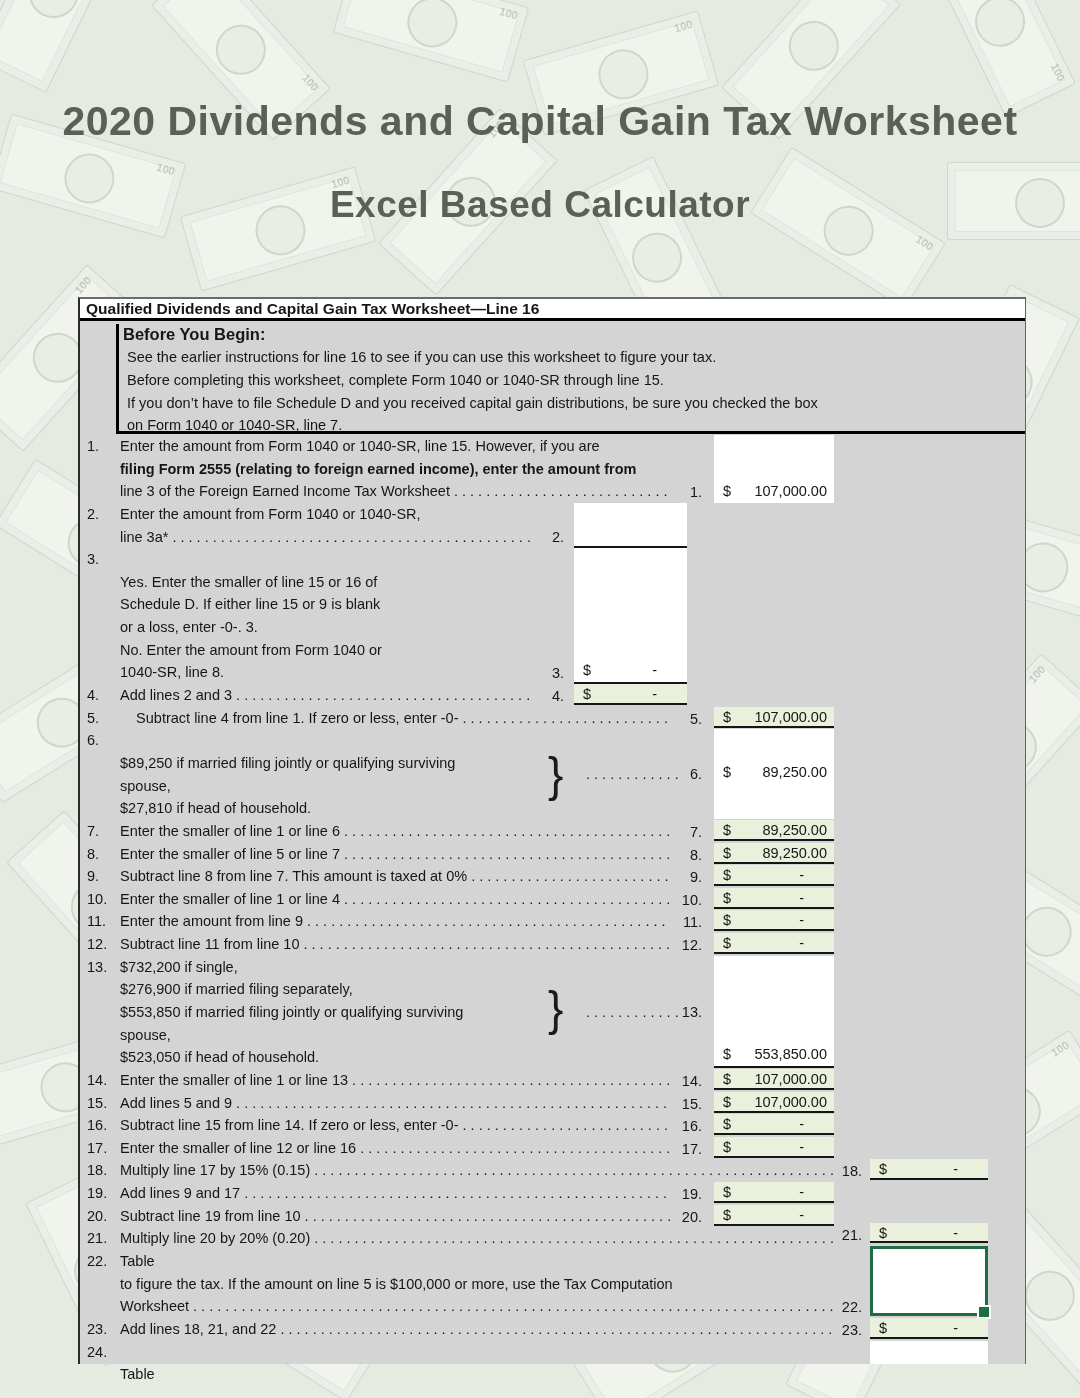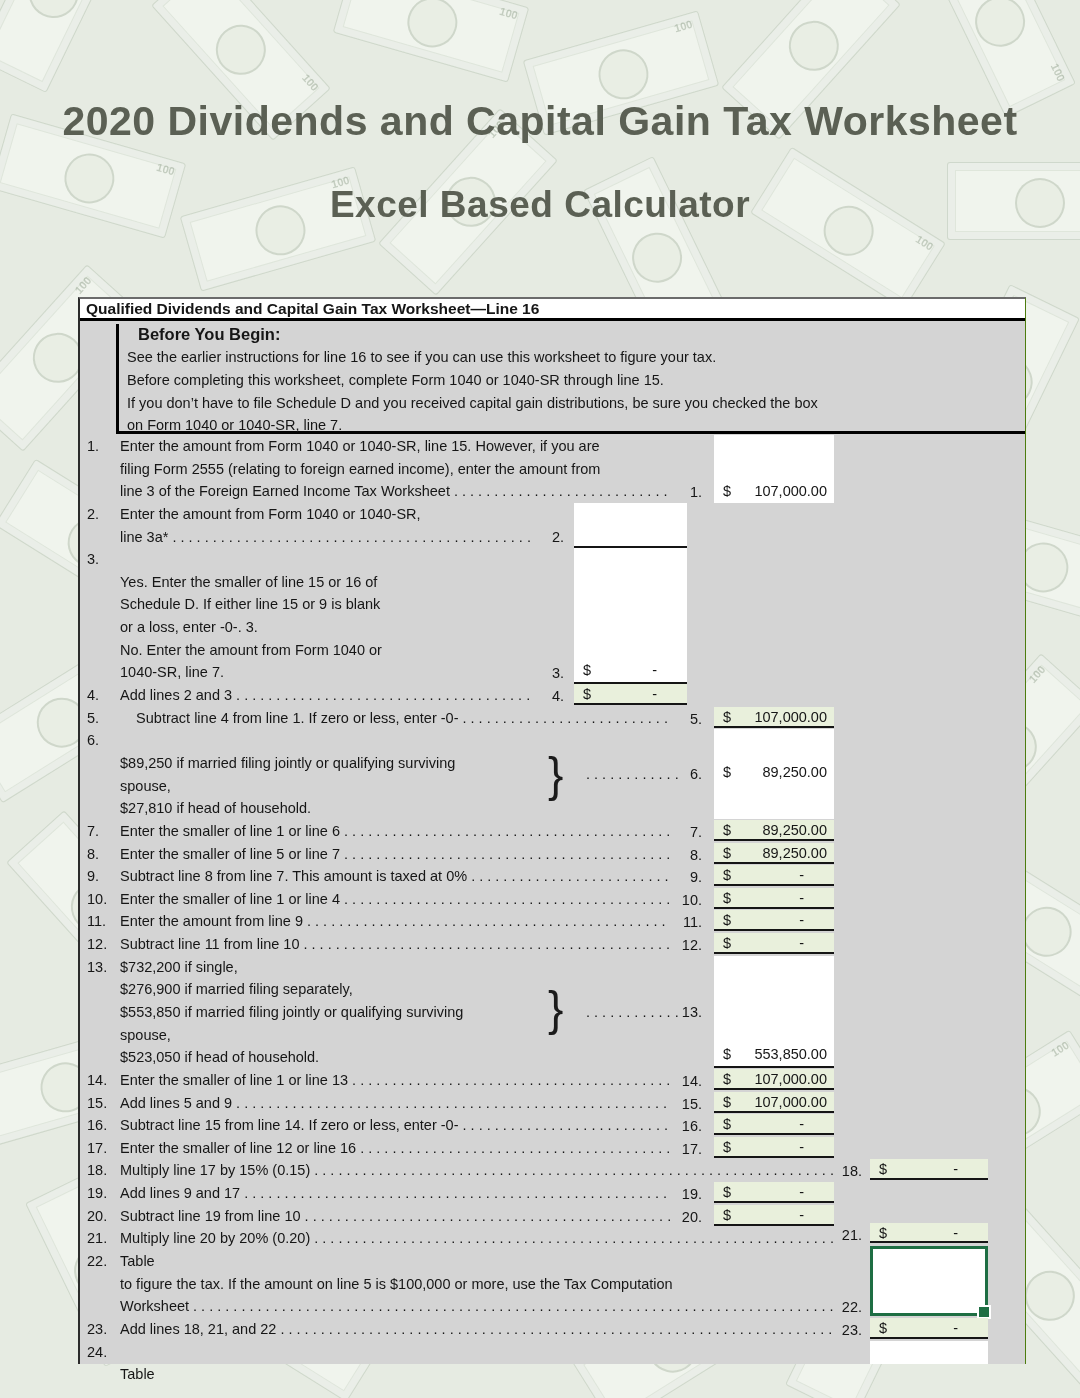"Before You Begin:" .byb-h { padding: 1px 0 2px 19px -> 1px 0 2px 4px }
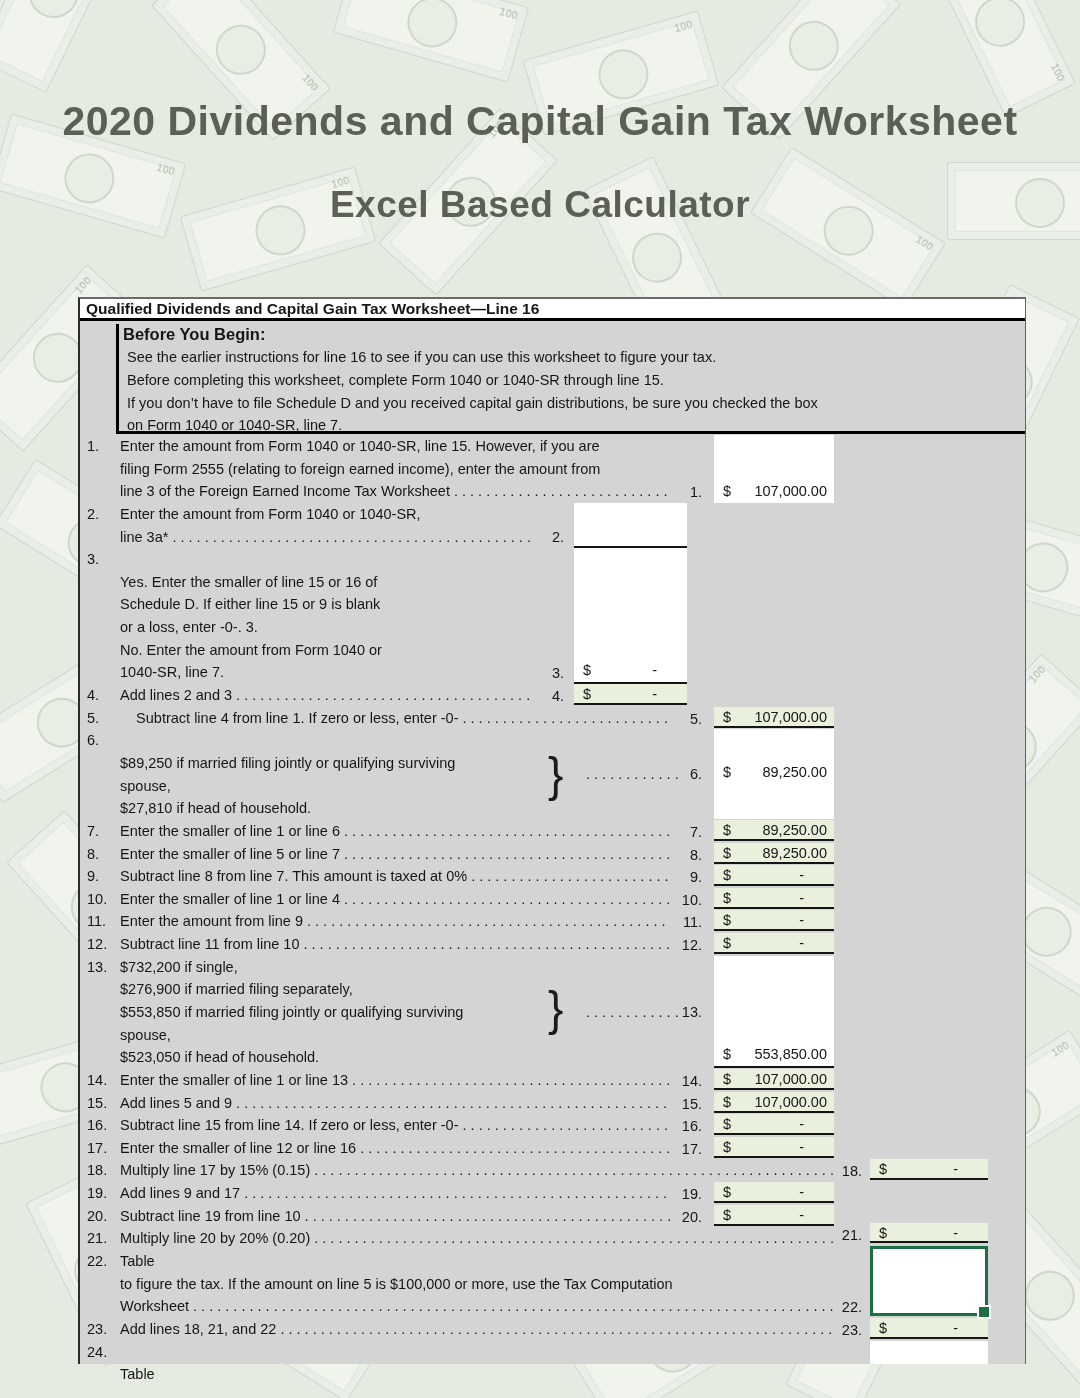"filing Form 2555 (relating to" div.wrow { font-weight: none -> bold }
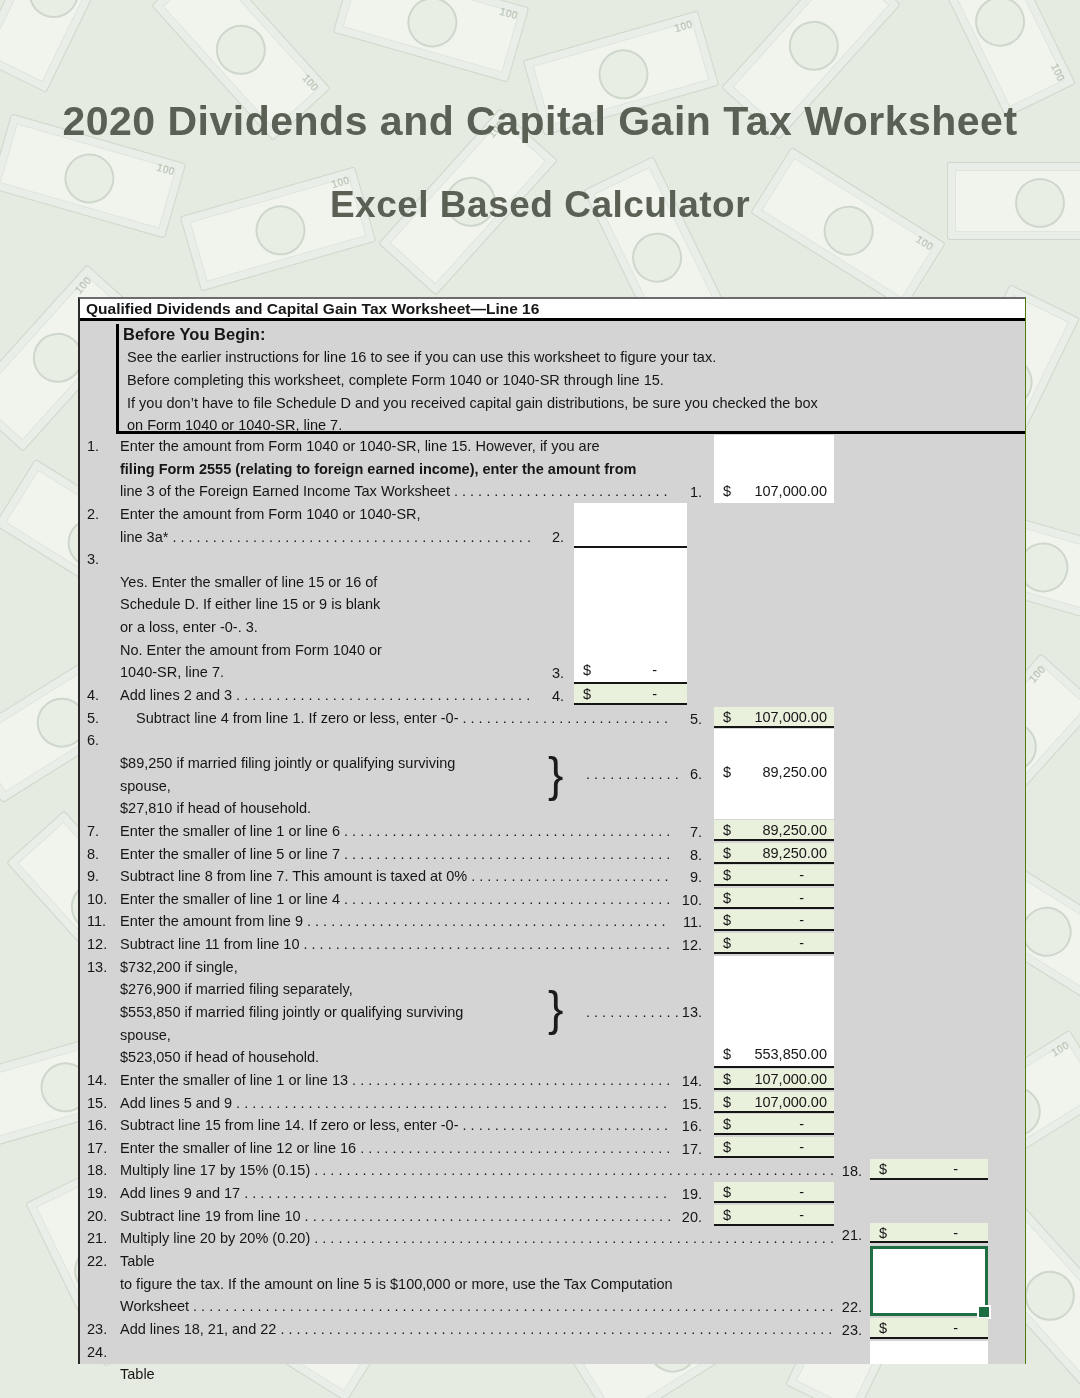"1040-SR, line 7." span.txt { text: 7 -> 8 }
